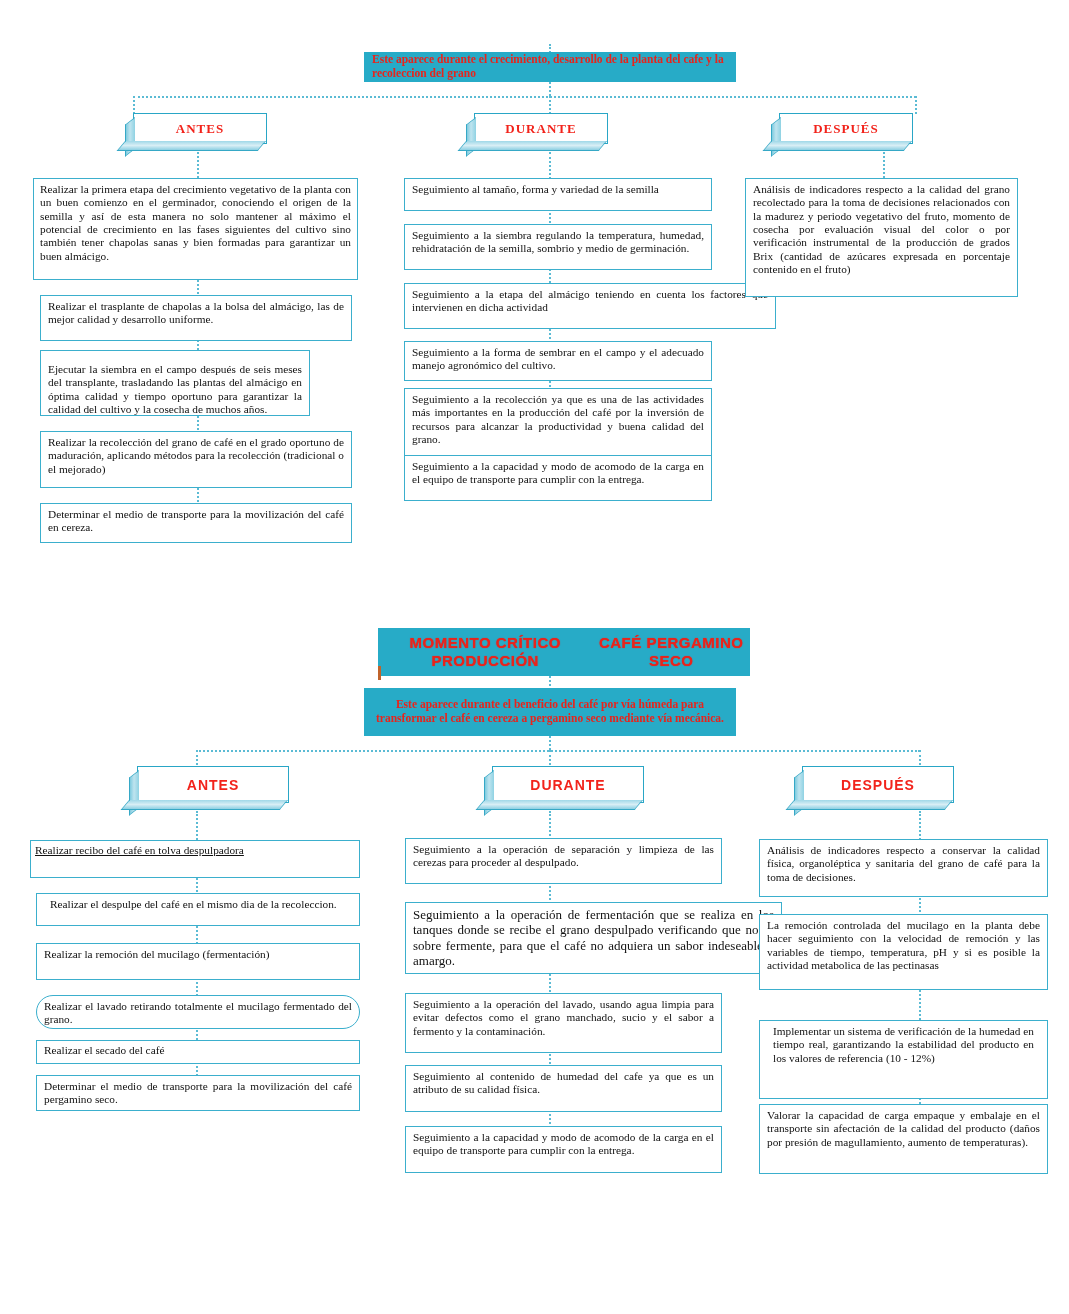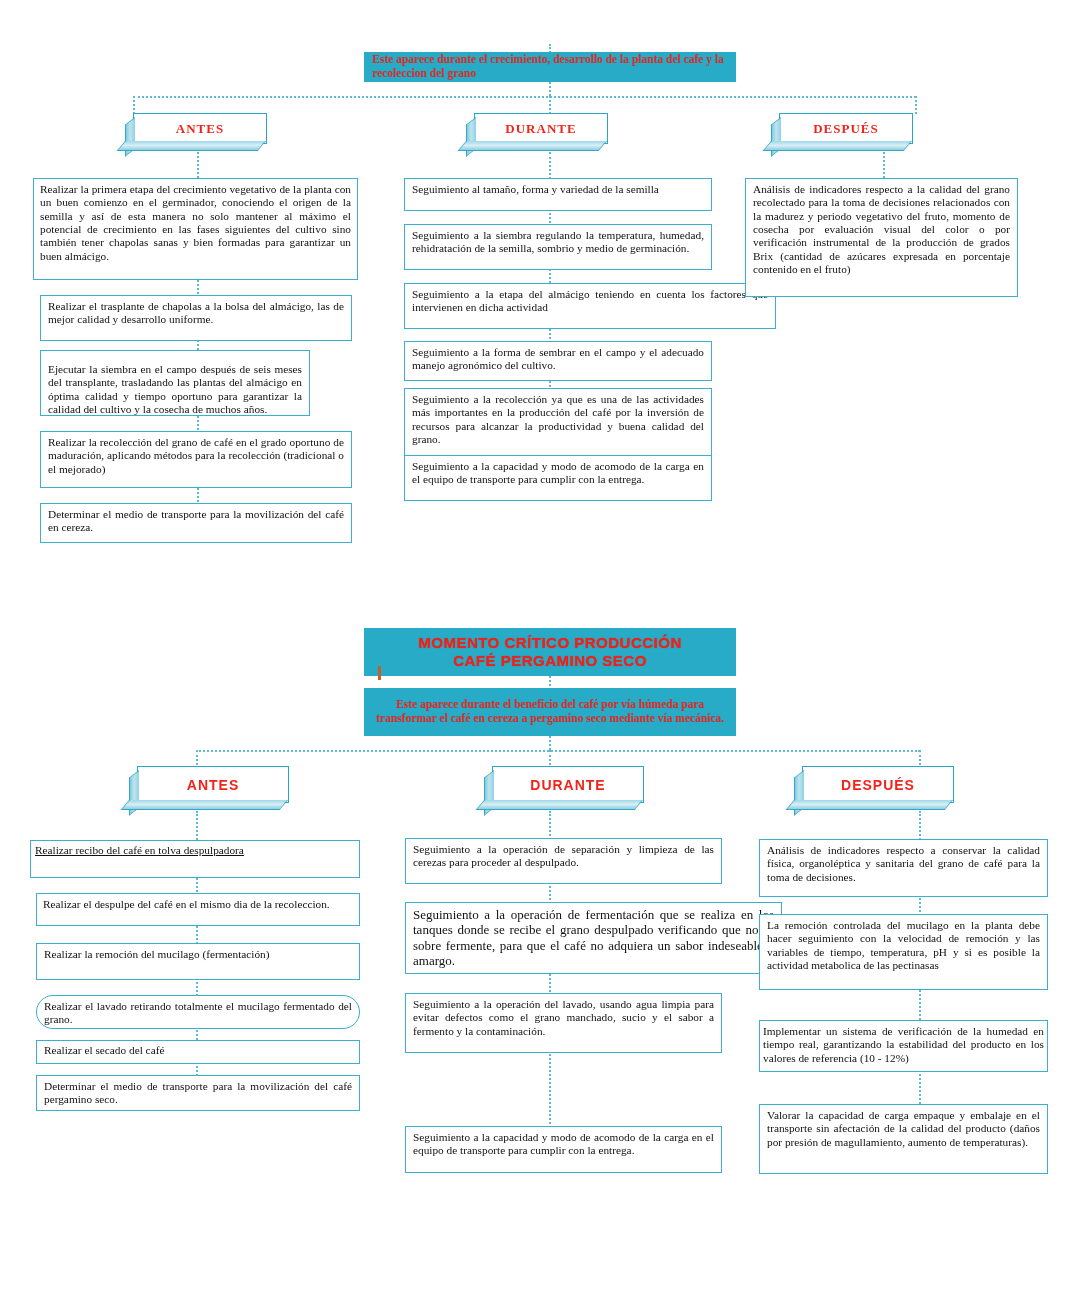"MOMENTO CRÍTICO PRODUCCIÓN" div.band { flex-direction: column -> row; left: 364px -> 378px }
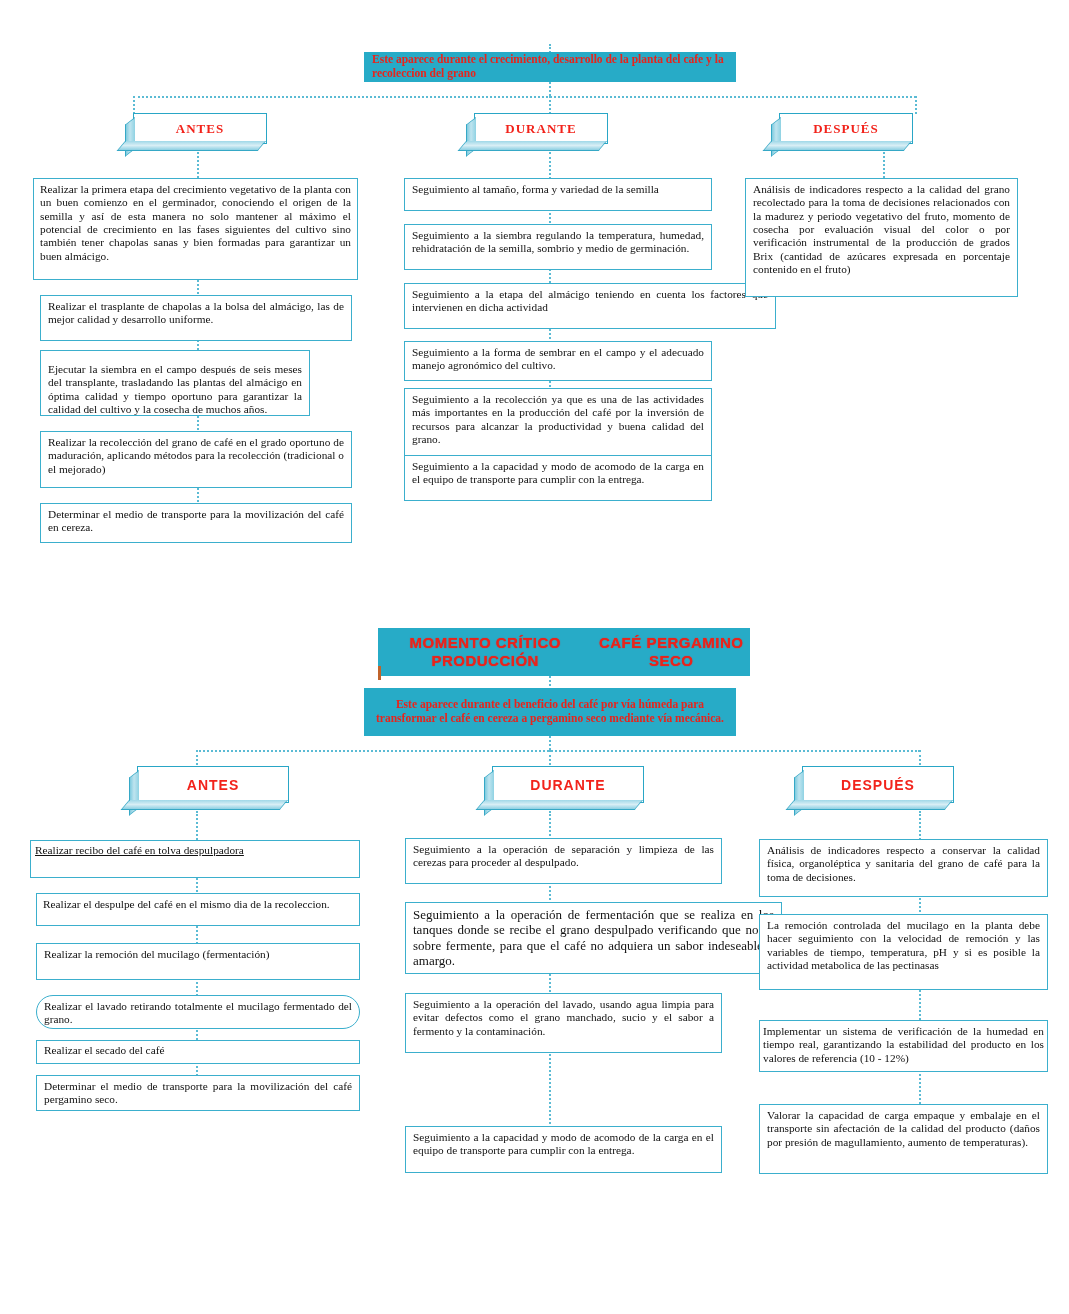"Realizar el despulpe del café" div.box { padding: 4px 6px -> 4px 13px }
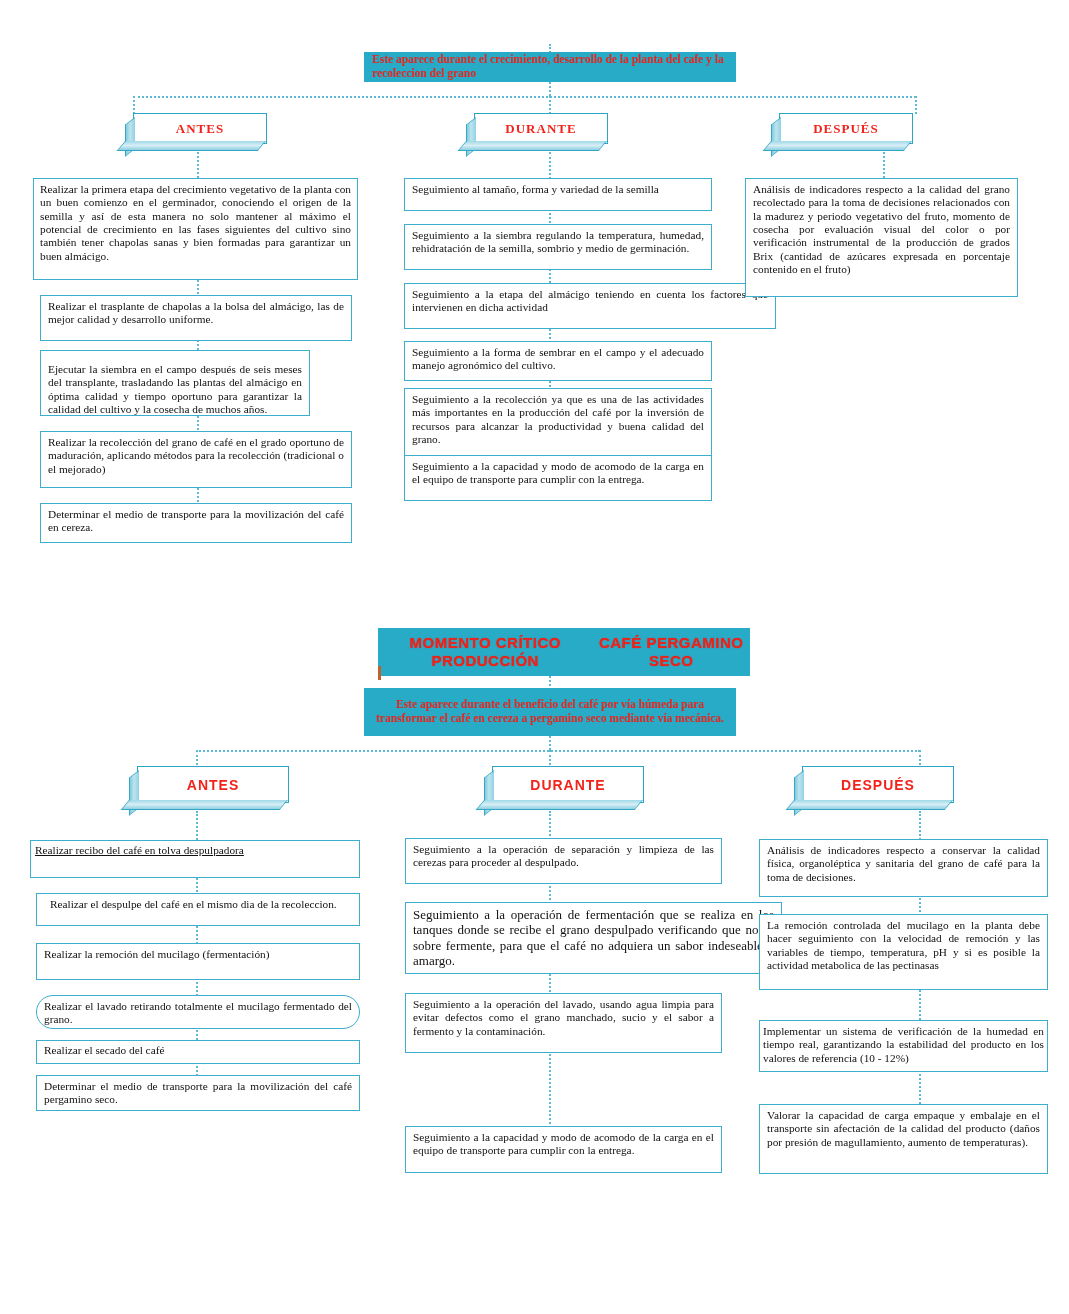"Implementar un sistema de verificación" div.box { height: 52px -> 79px; padding: 4px 3px -> 4px 13px }
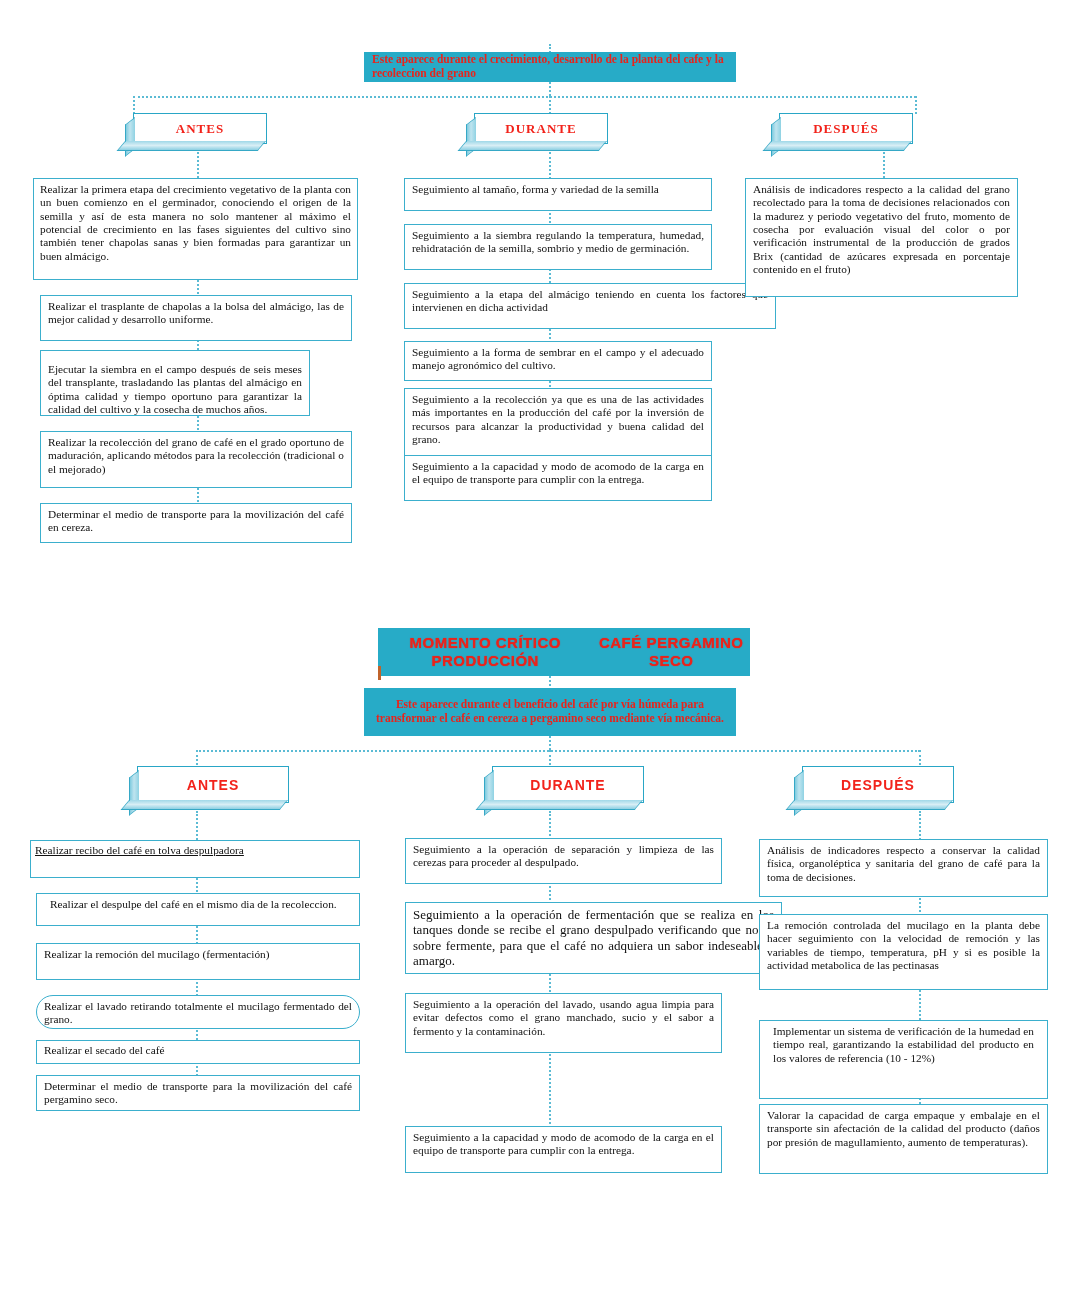"Seguimiento al contenido de humedad" div.box { html: none -> <div> <span>Seguimiento al contenido de humedad del cafe ya que es un atributo de su calidad física.</span> </div> }
